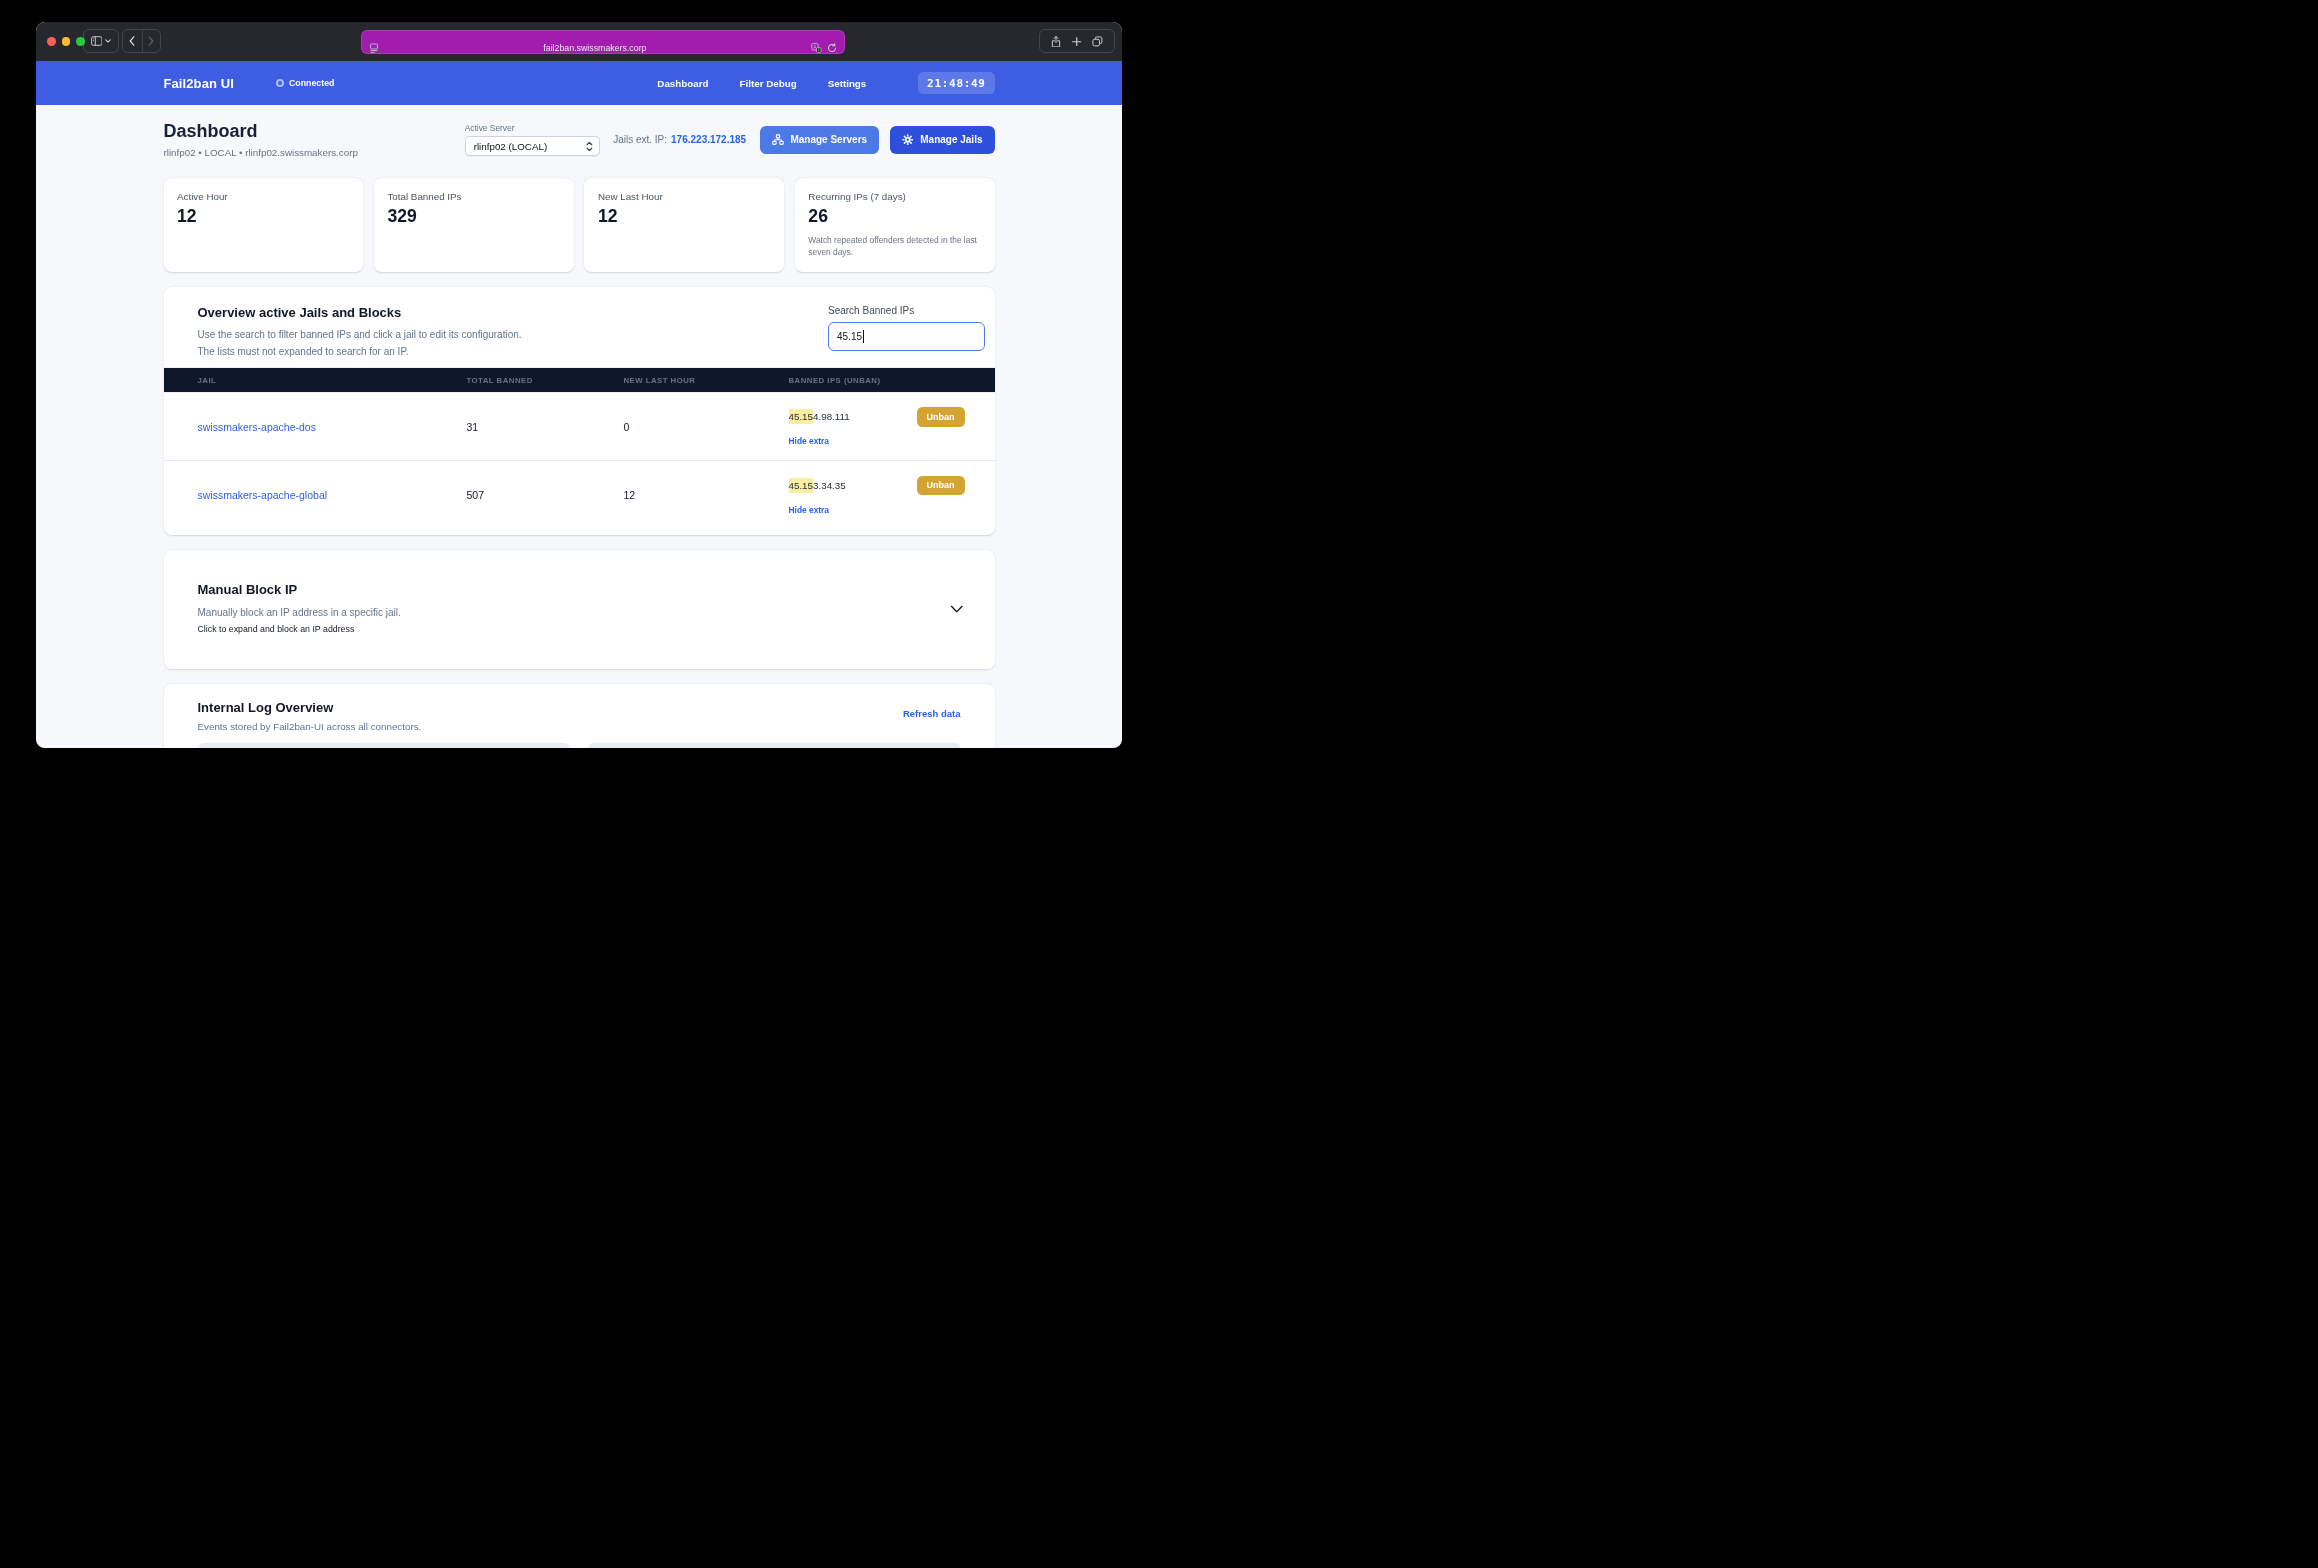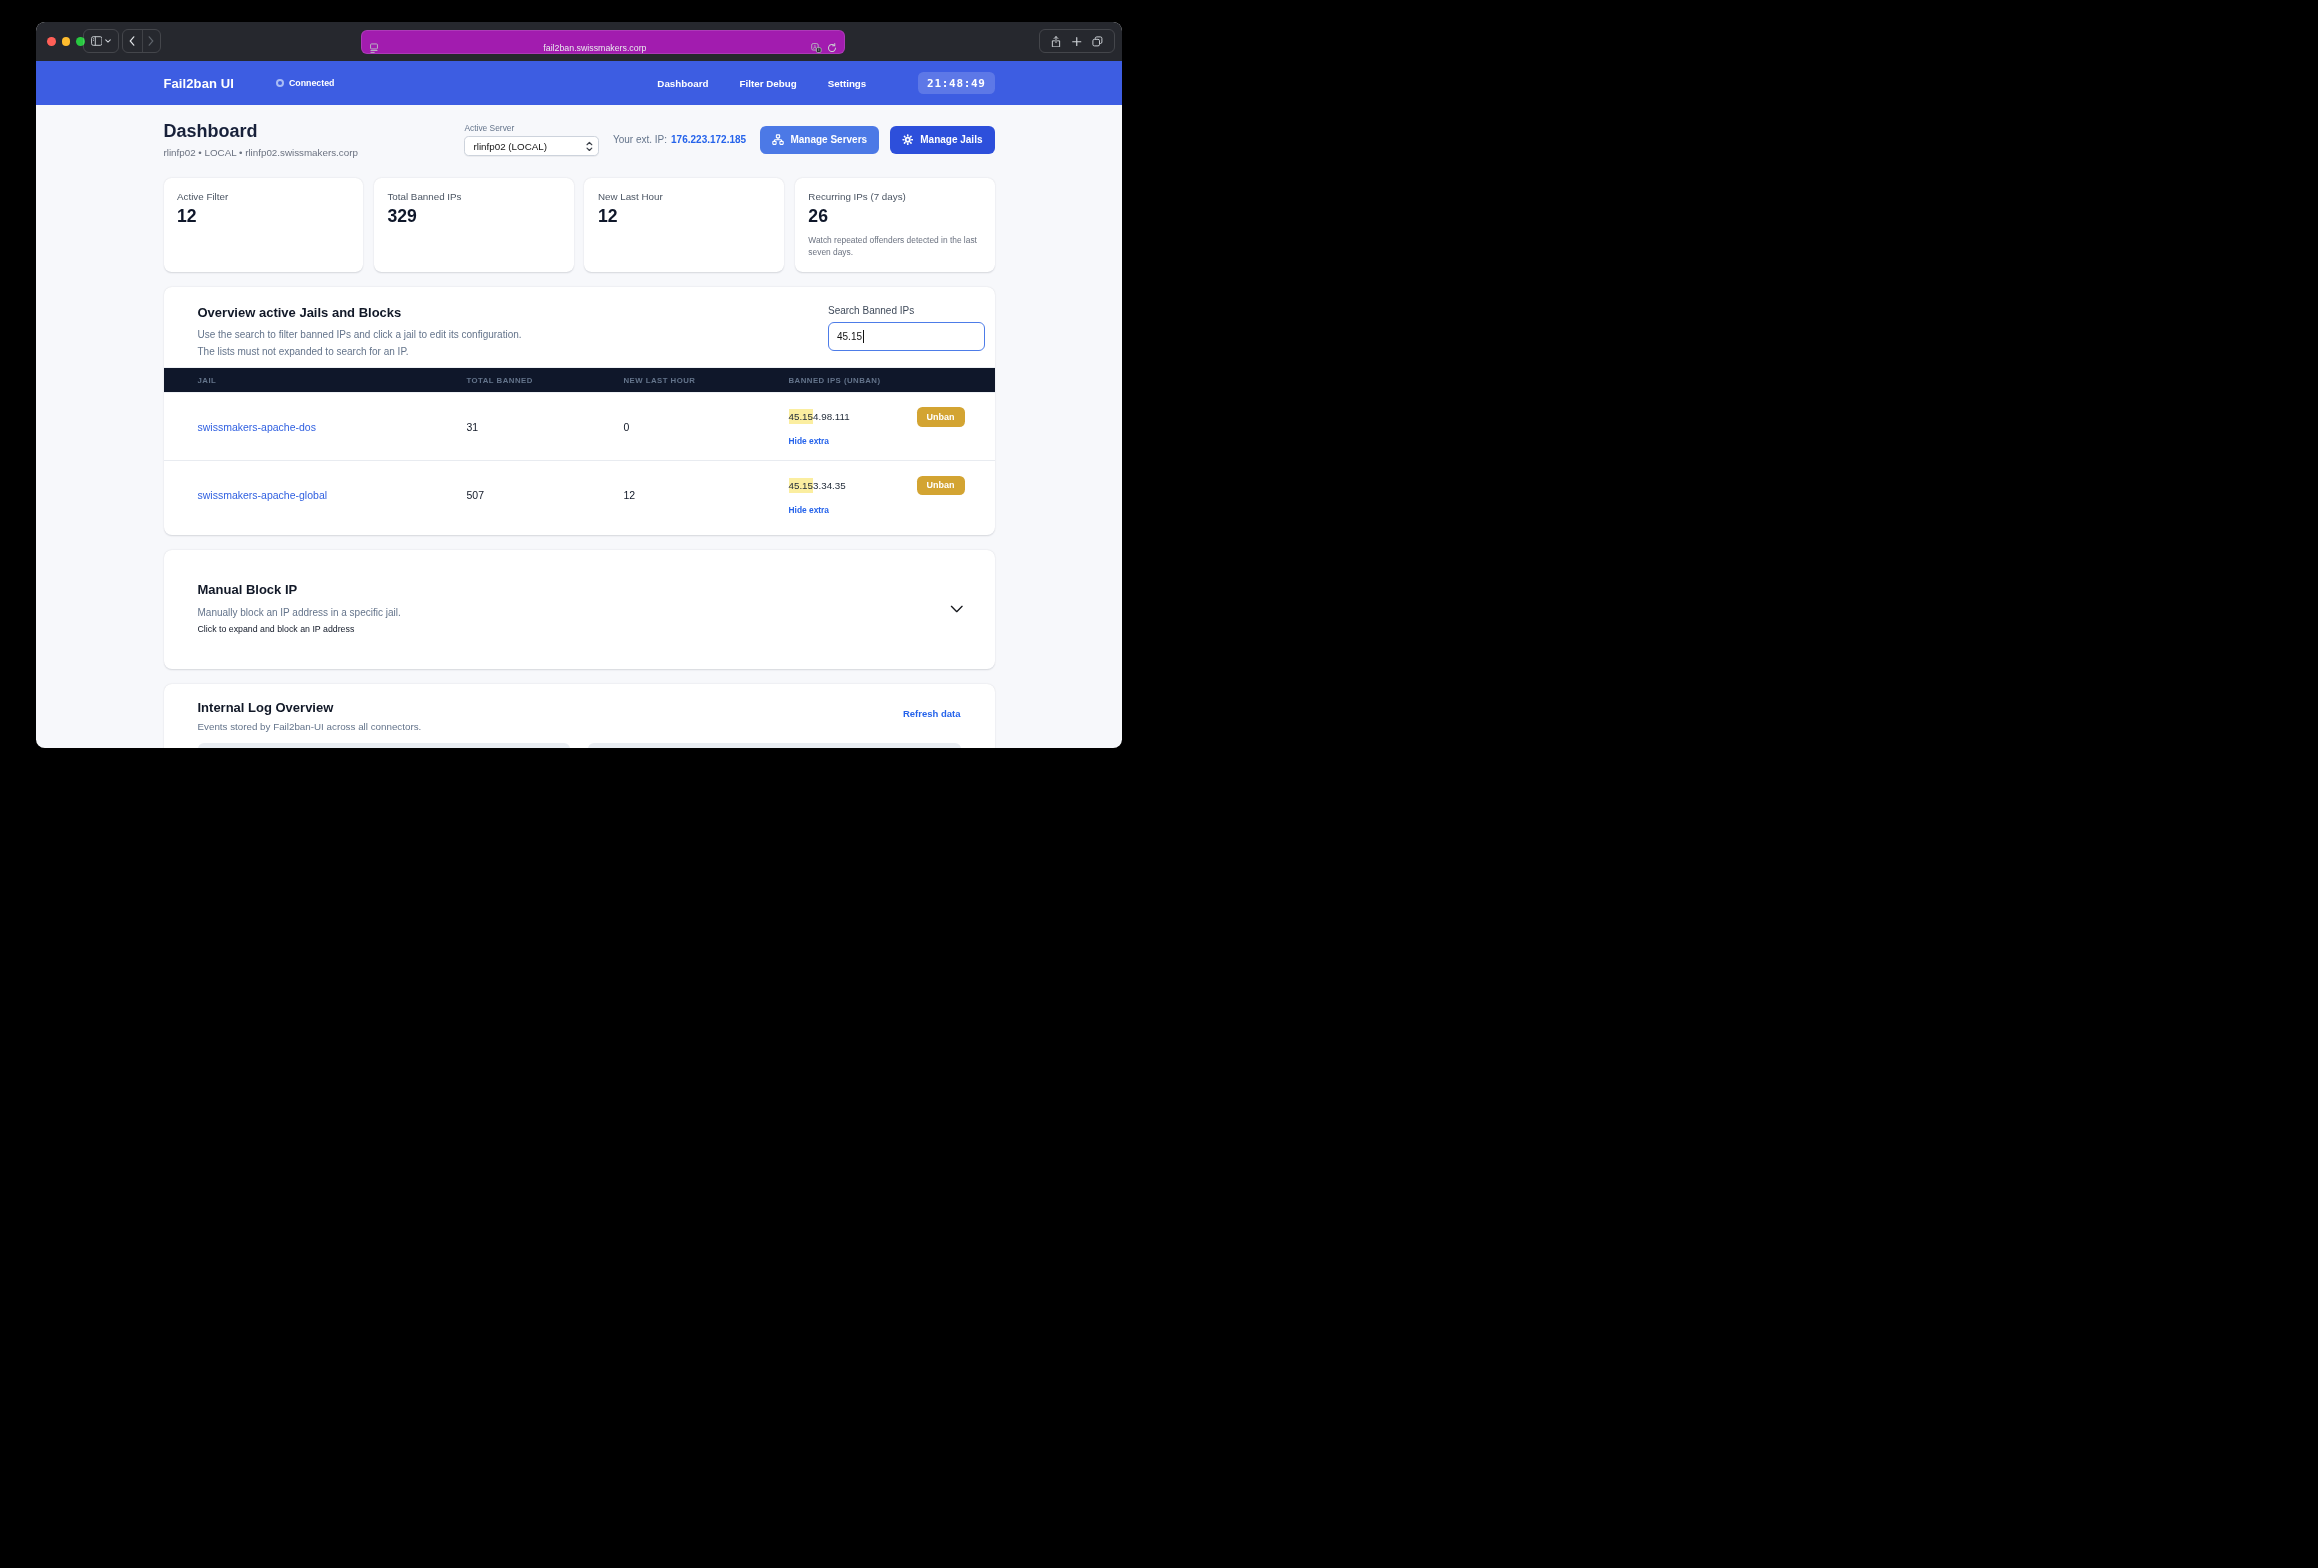"Your ext. IP:" span { text: Your -> Jails }
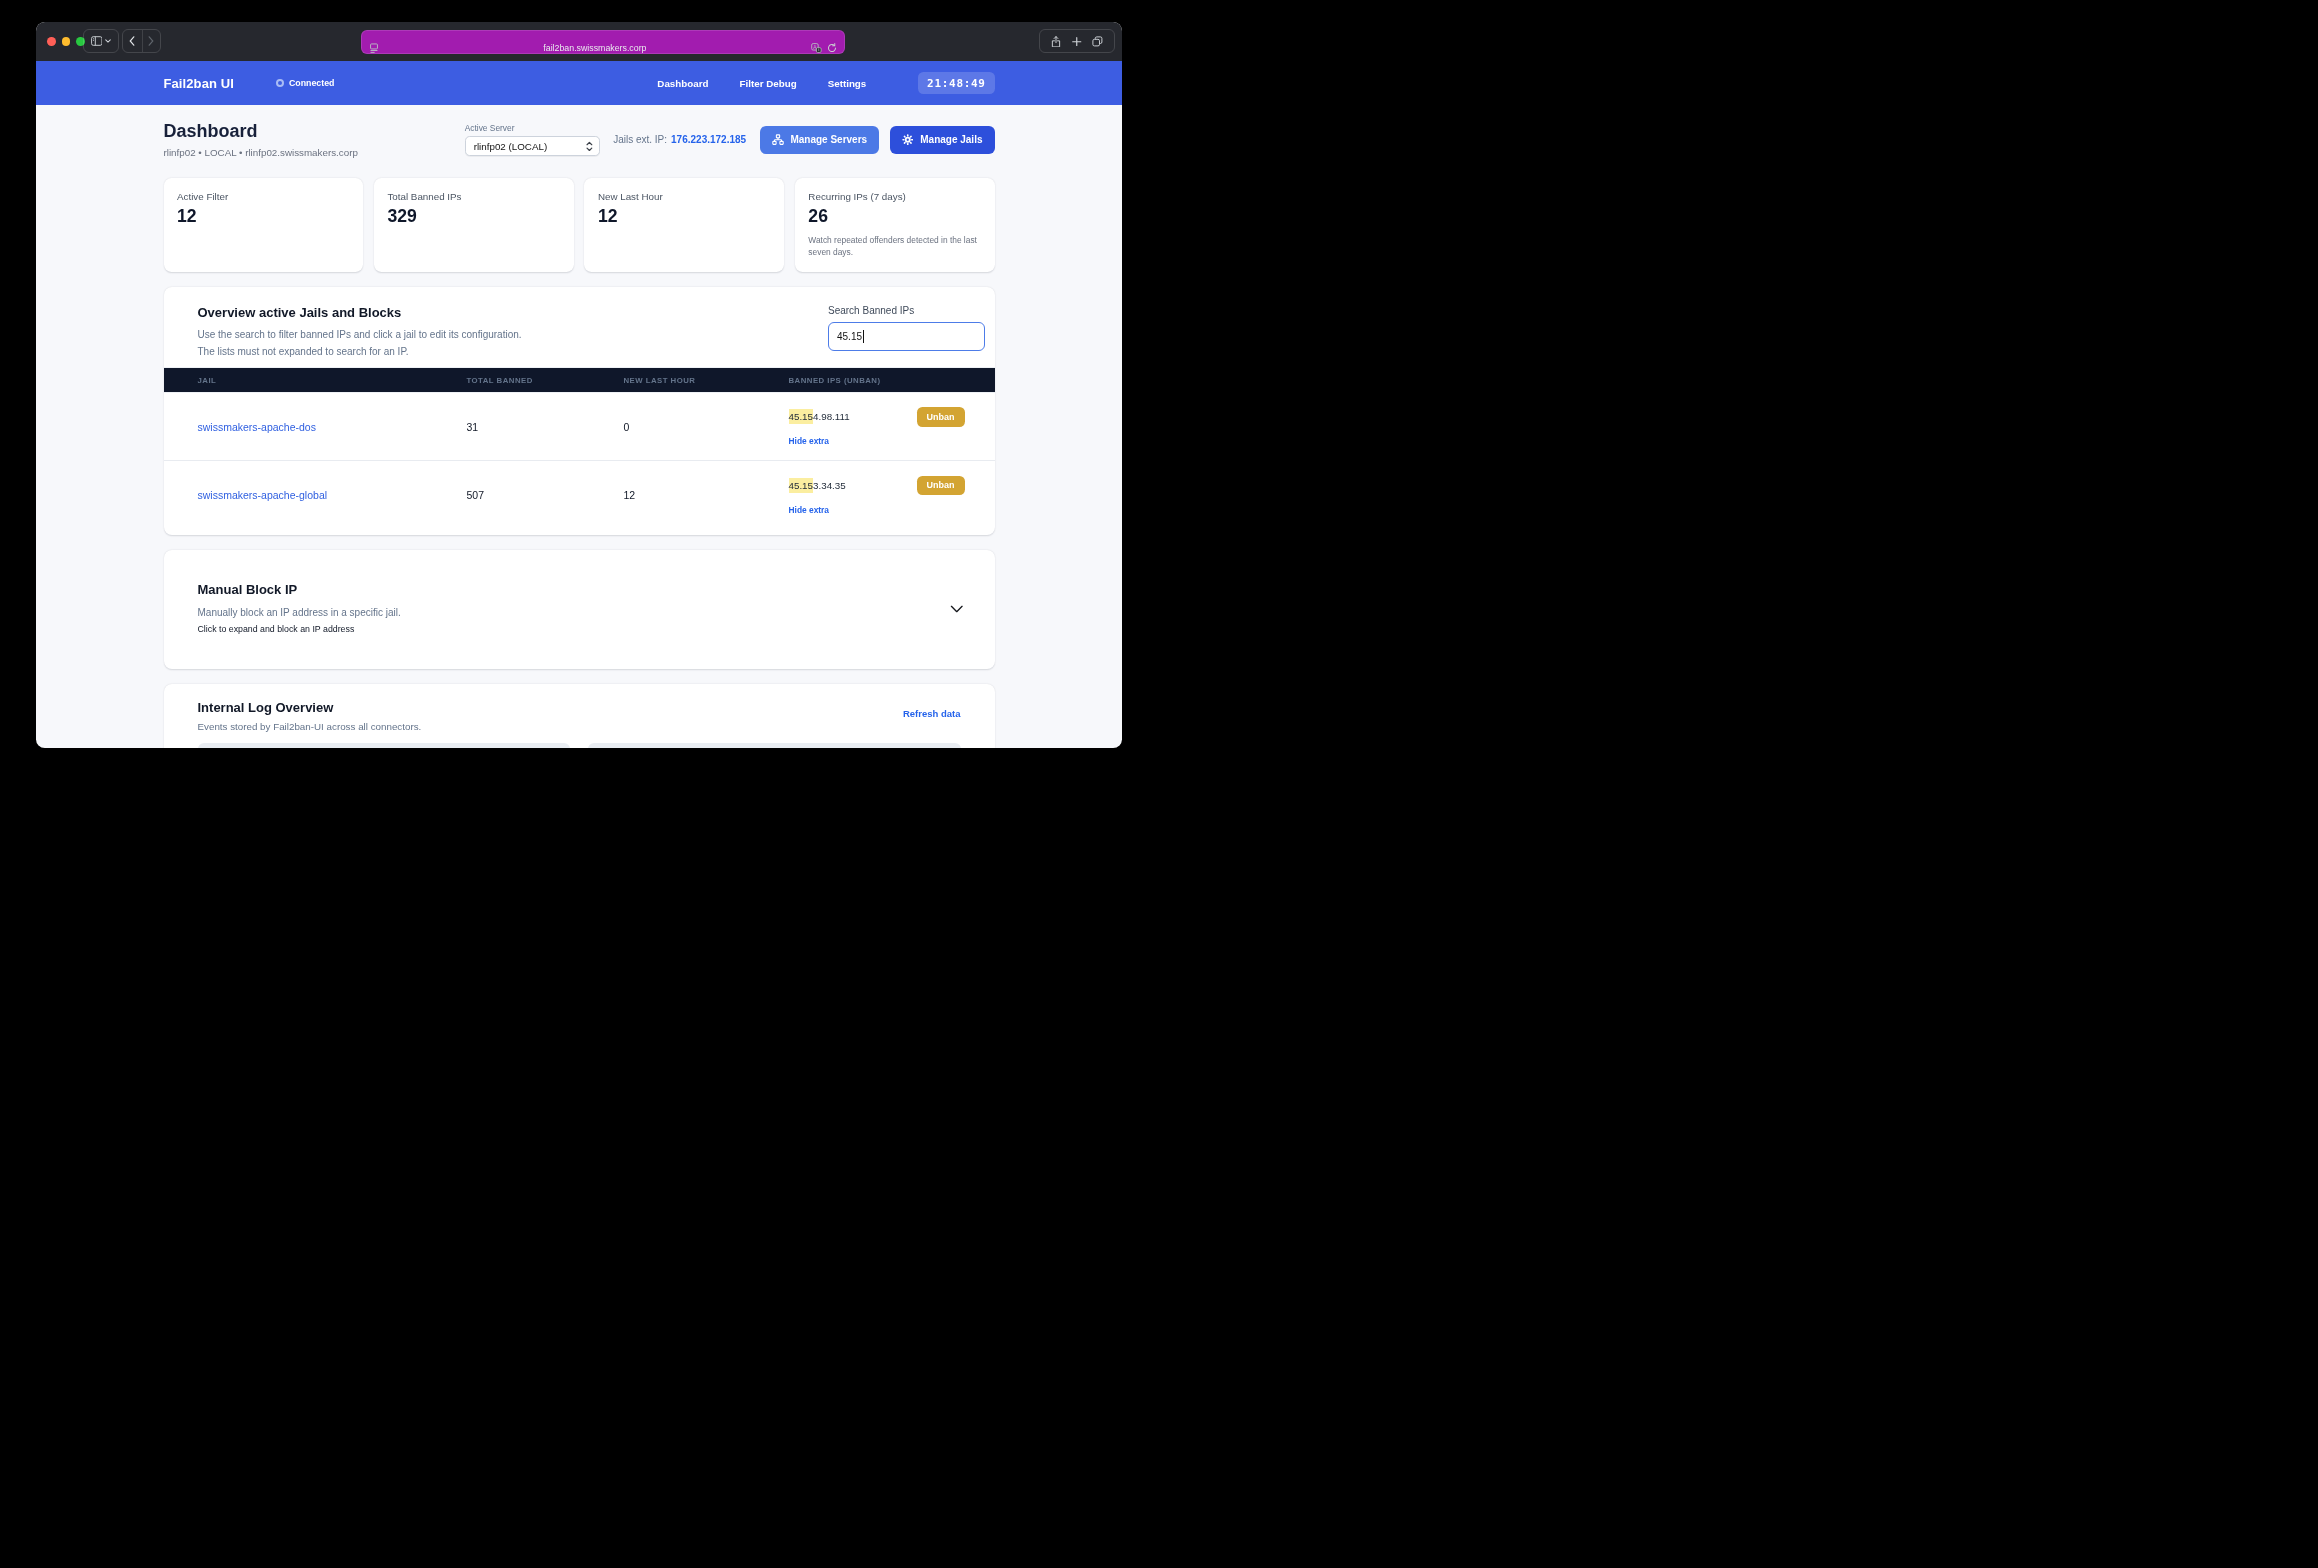"Active Filter" div.stat-label { text: Filter -> Hour }
